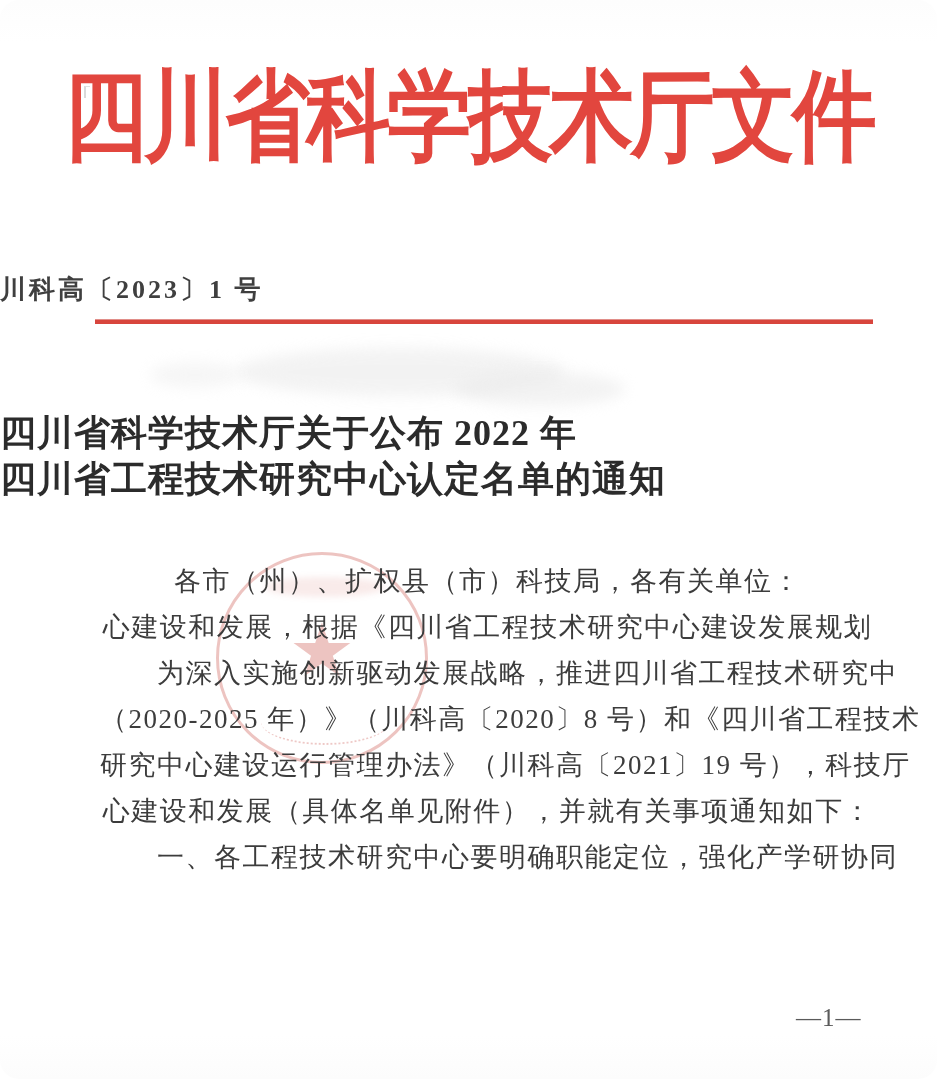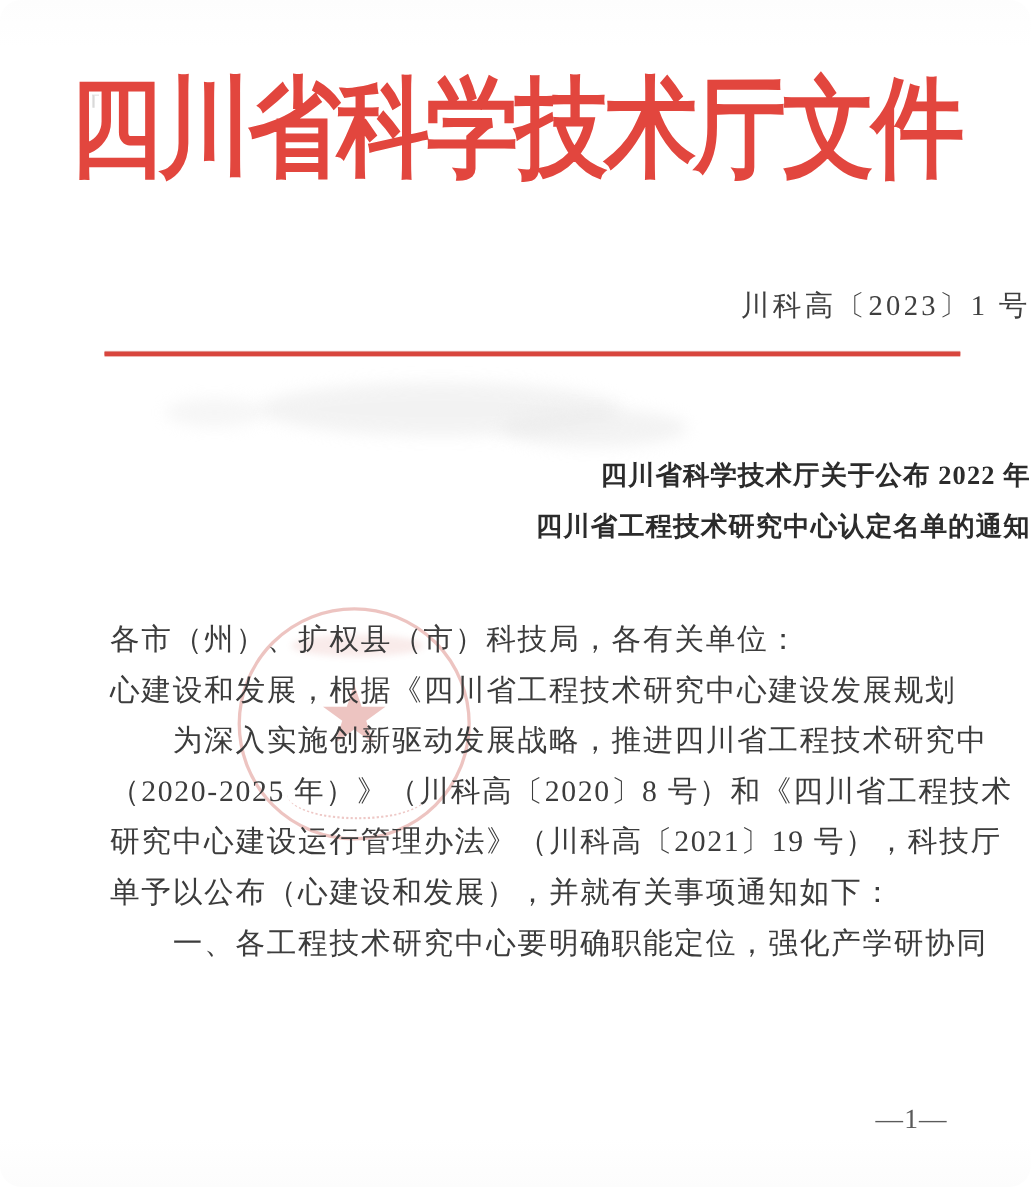"川科高〔2023〕1 号" .doc-number { font-weight: none -> bold; text-align: right -> left; top: 260px -> 272px }
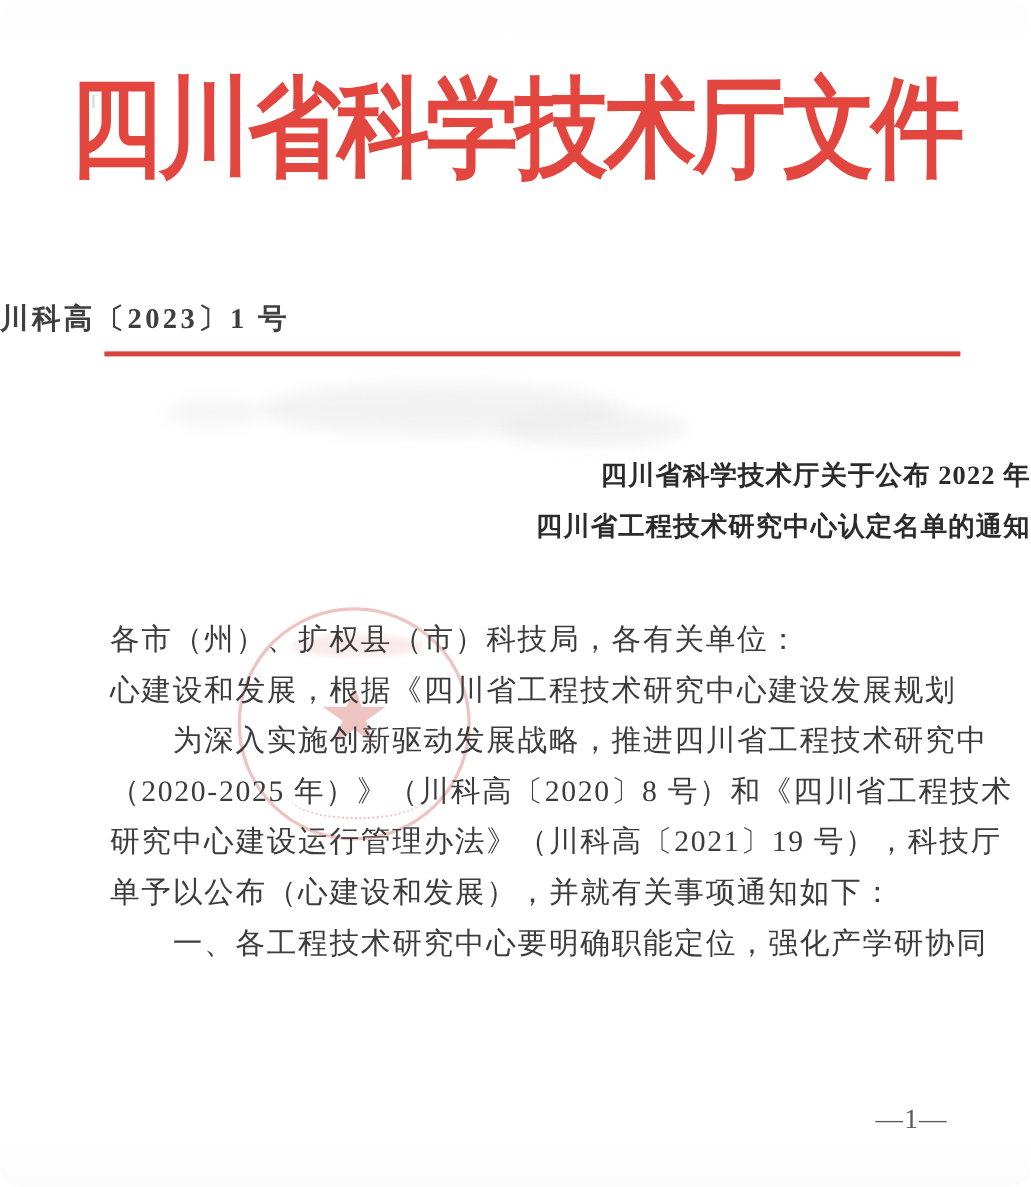"四川省科学技术厅关于公布 2022 年" .title { font-size: 24px -> 36px; text-align: right -> left }
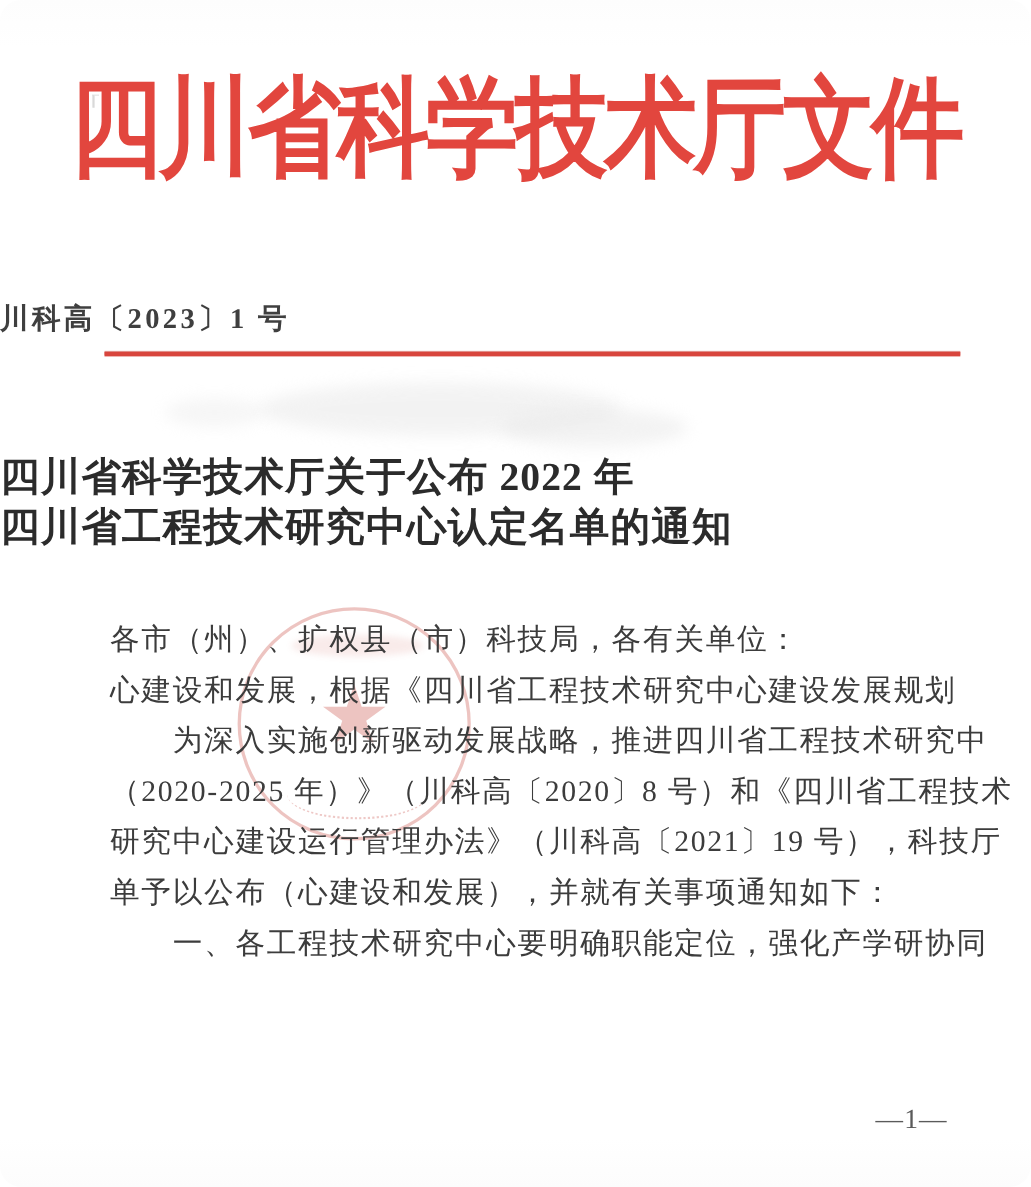"各市（州）、扩权县（市）科技局，各有关单位：" .body-line { text-align: none -> center }
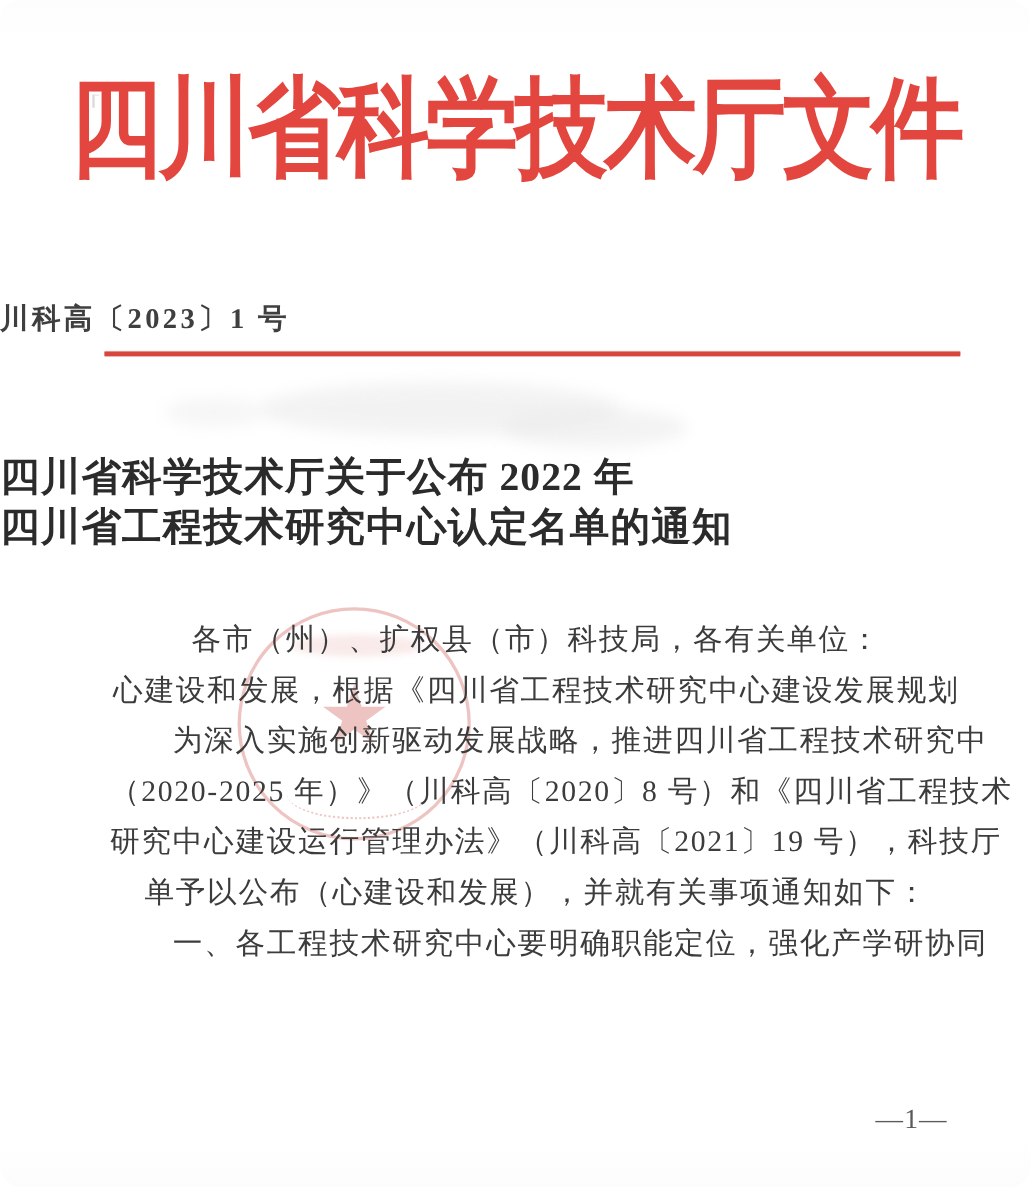"单予以公布（心建设和发展），并就有关事项通知如下：" div.body-line { text: 单予以公布（心建设和发展 -> 心建设和发展（具体名单见附件 }
